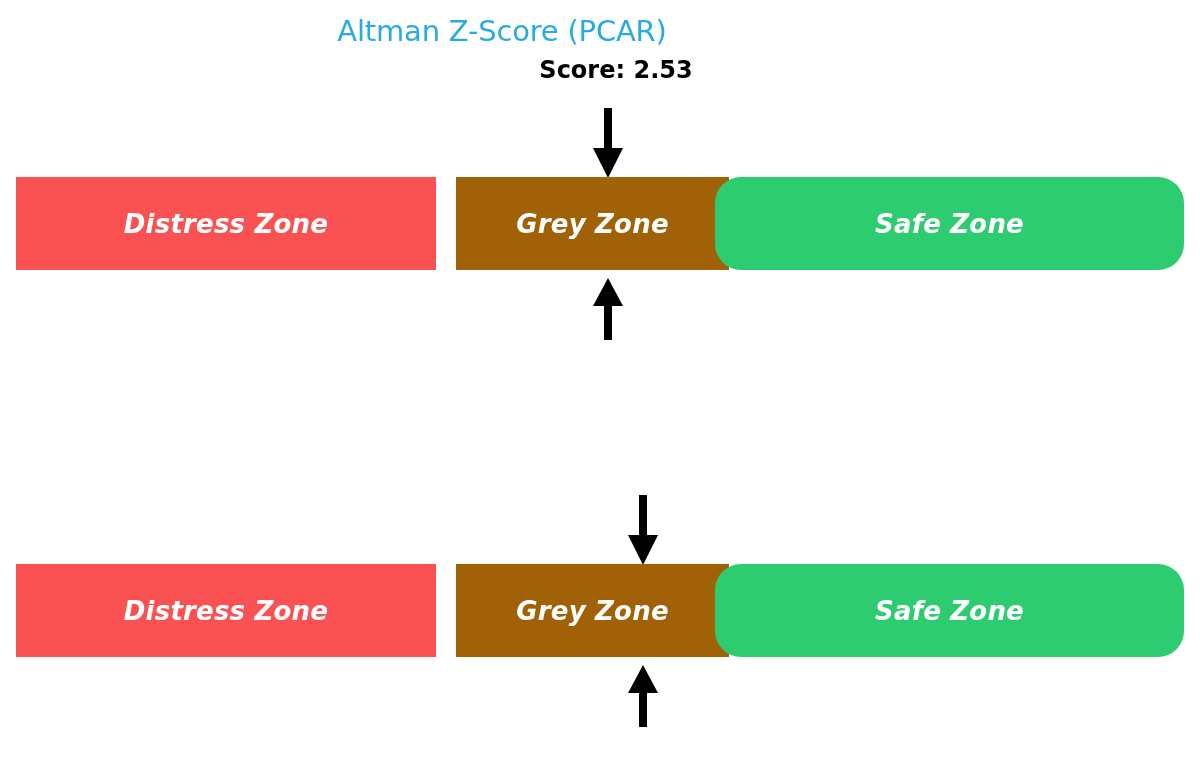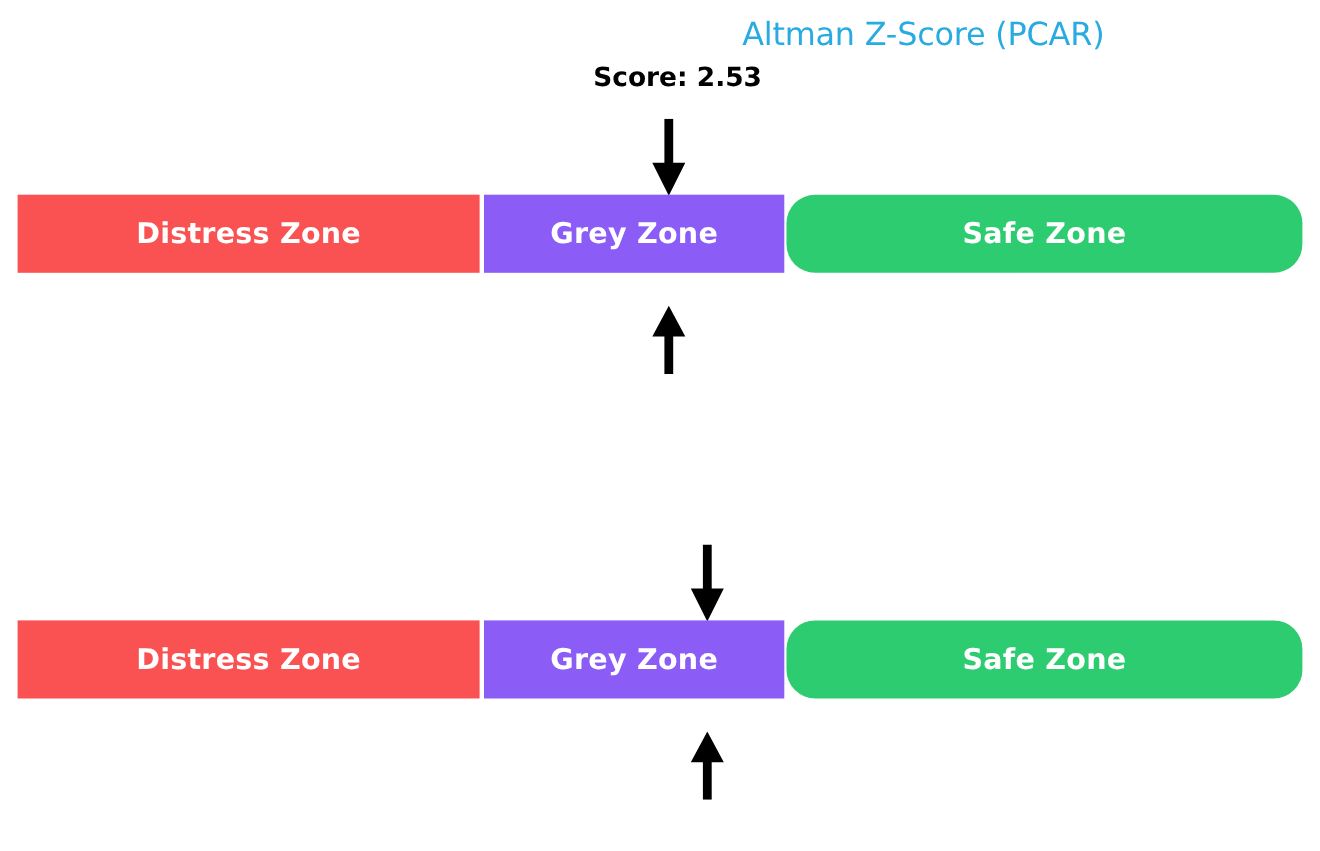"Altman Z-Score (PCAR)" .panel-title { text-align: right -> center }
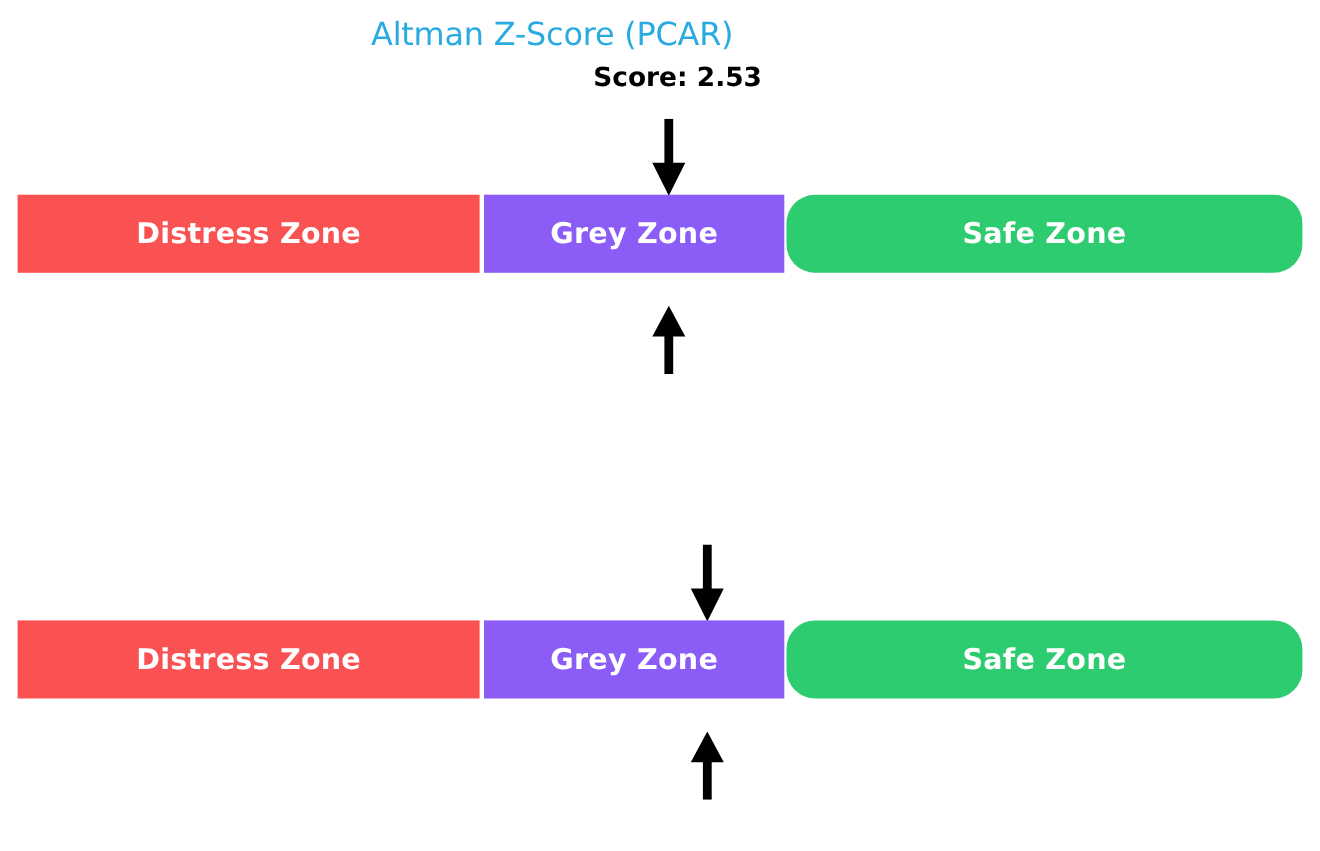"Distress Zone" .zone { font-style: none -> italic; height: 71px -> 93px }
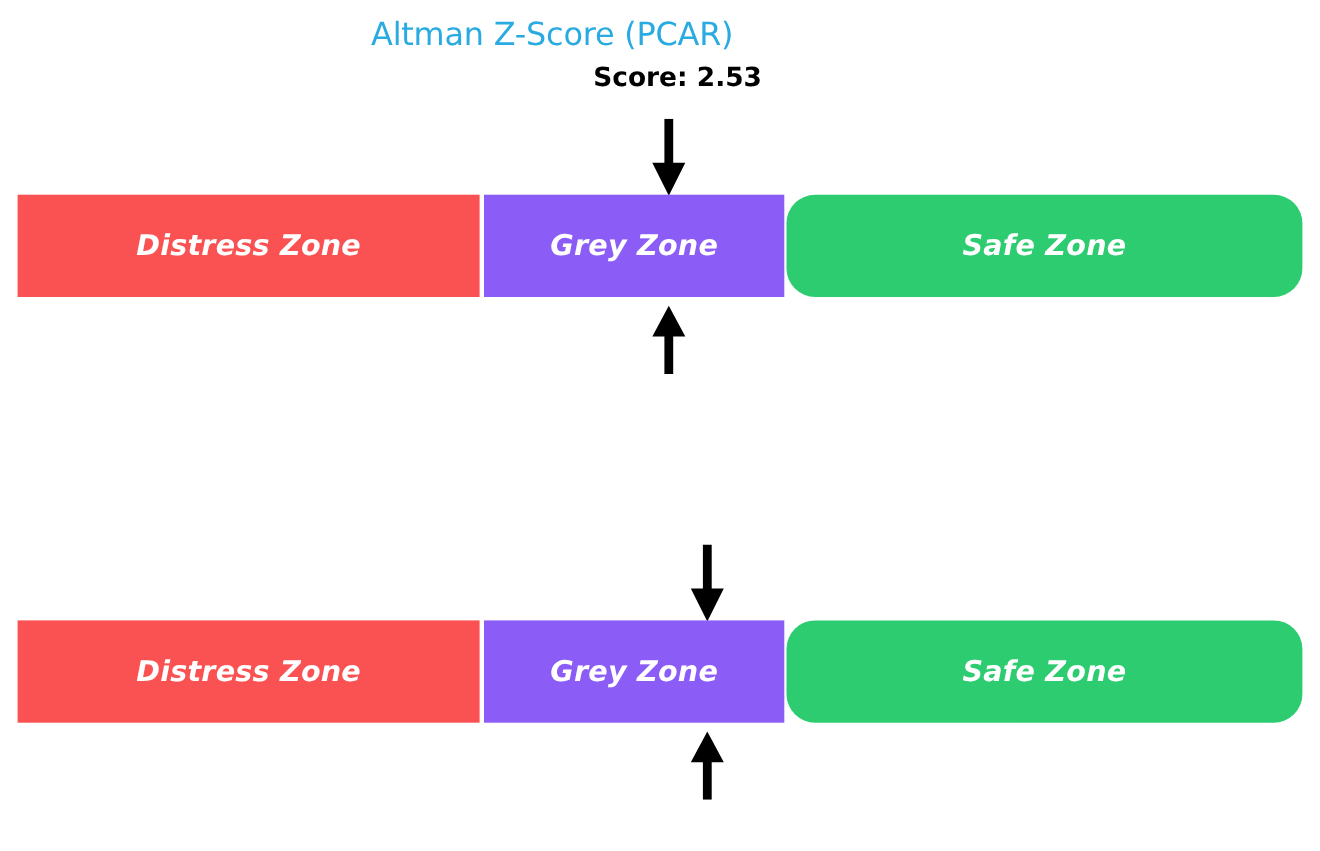"Grey Zone" .zone-grey { background: #8b5cf6 -> #a16207; margin-left: none -> 16px }
